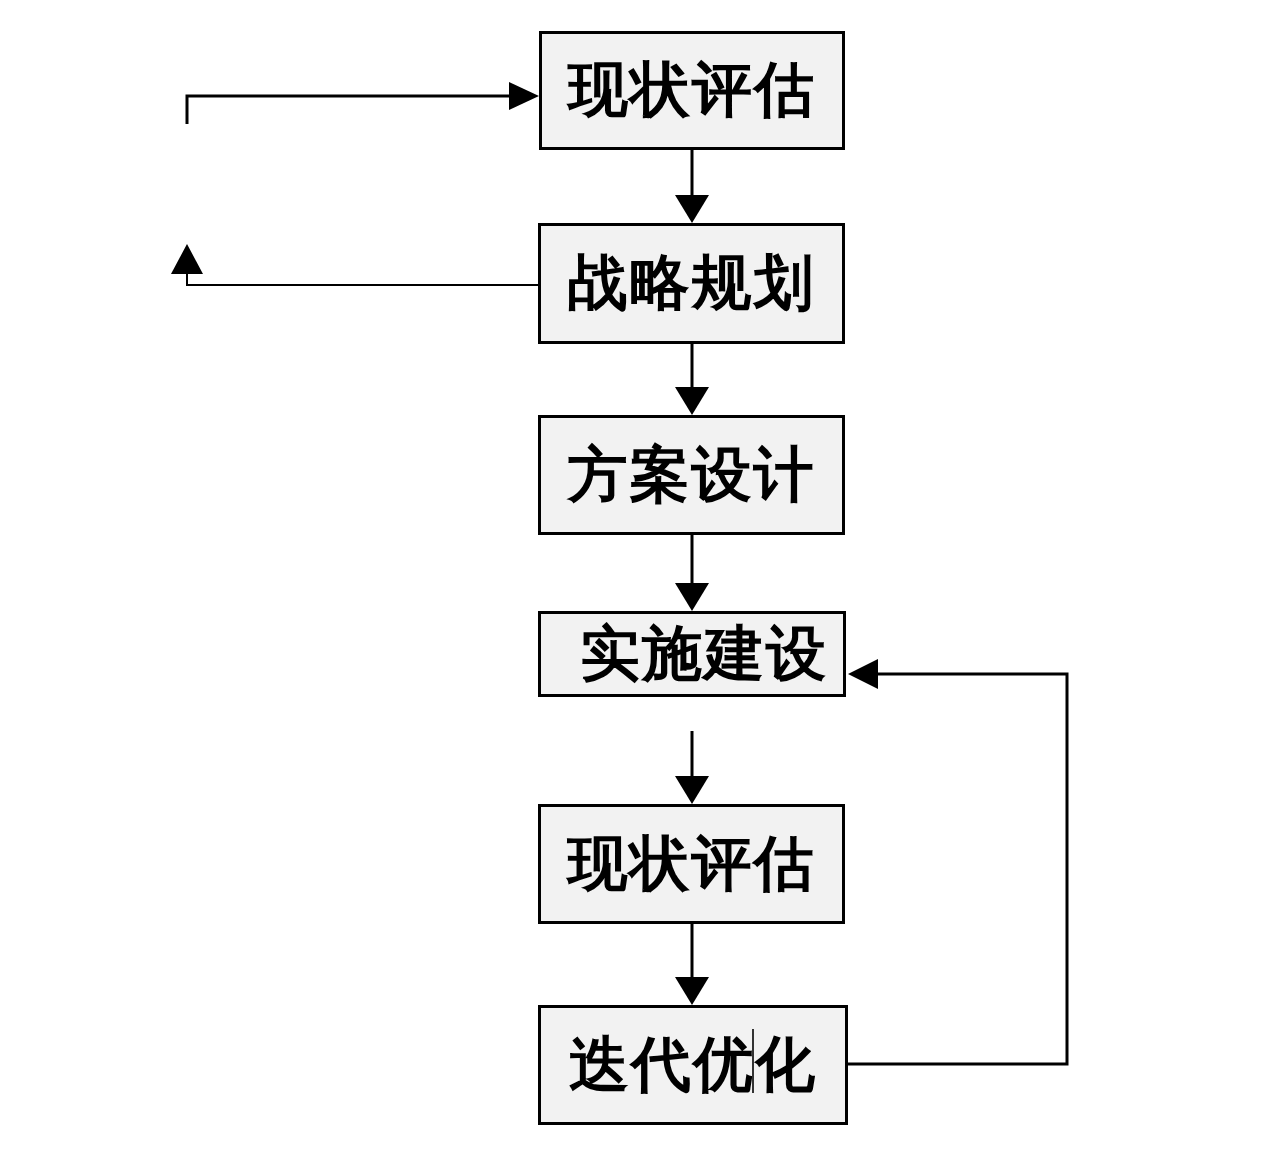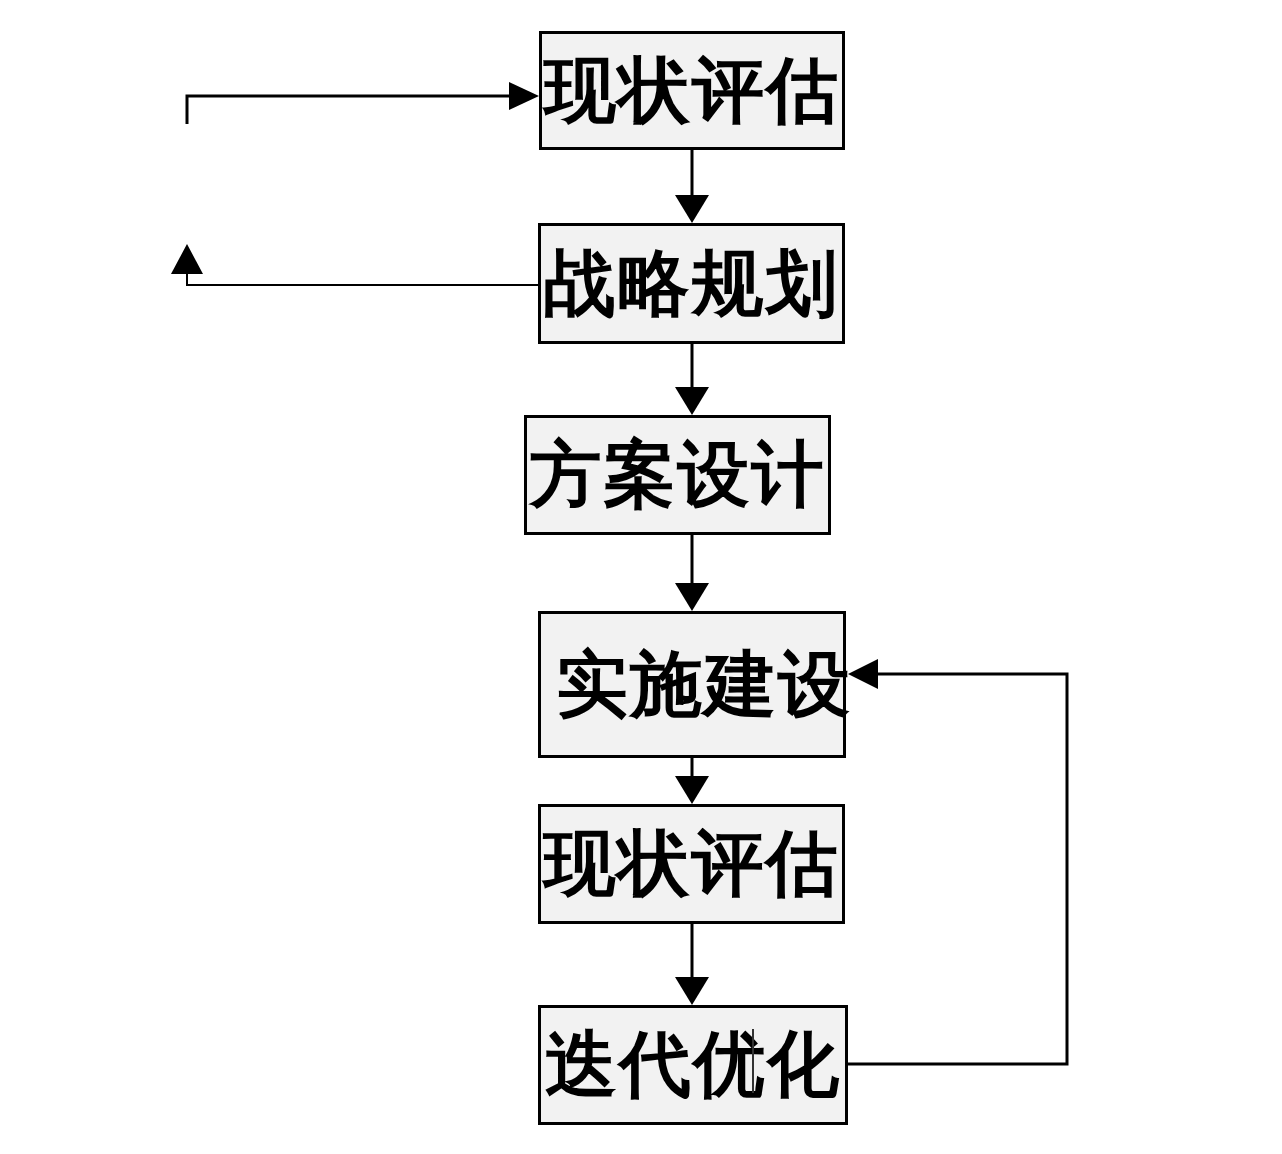"现状评估" .node { font-size: 72px -> 60px }
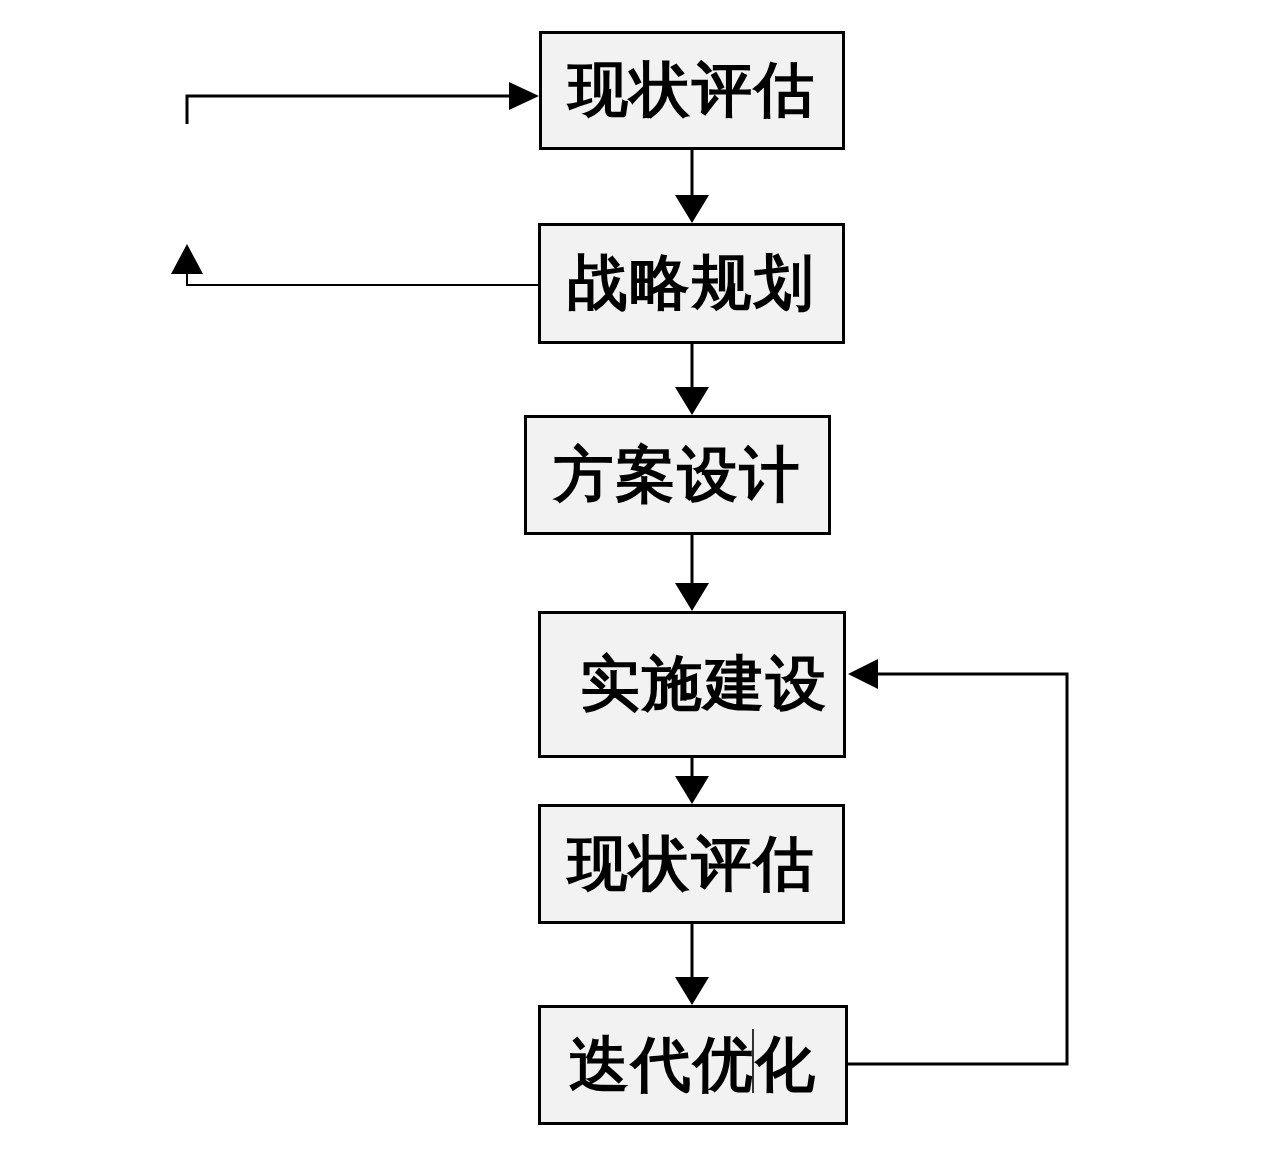"方案设计" div.node { left: 524px -> 538px }
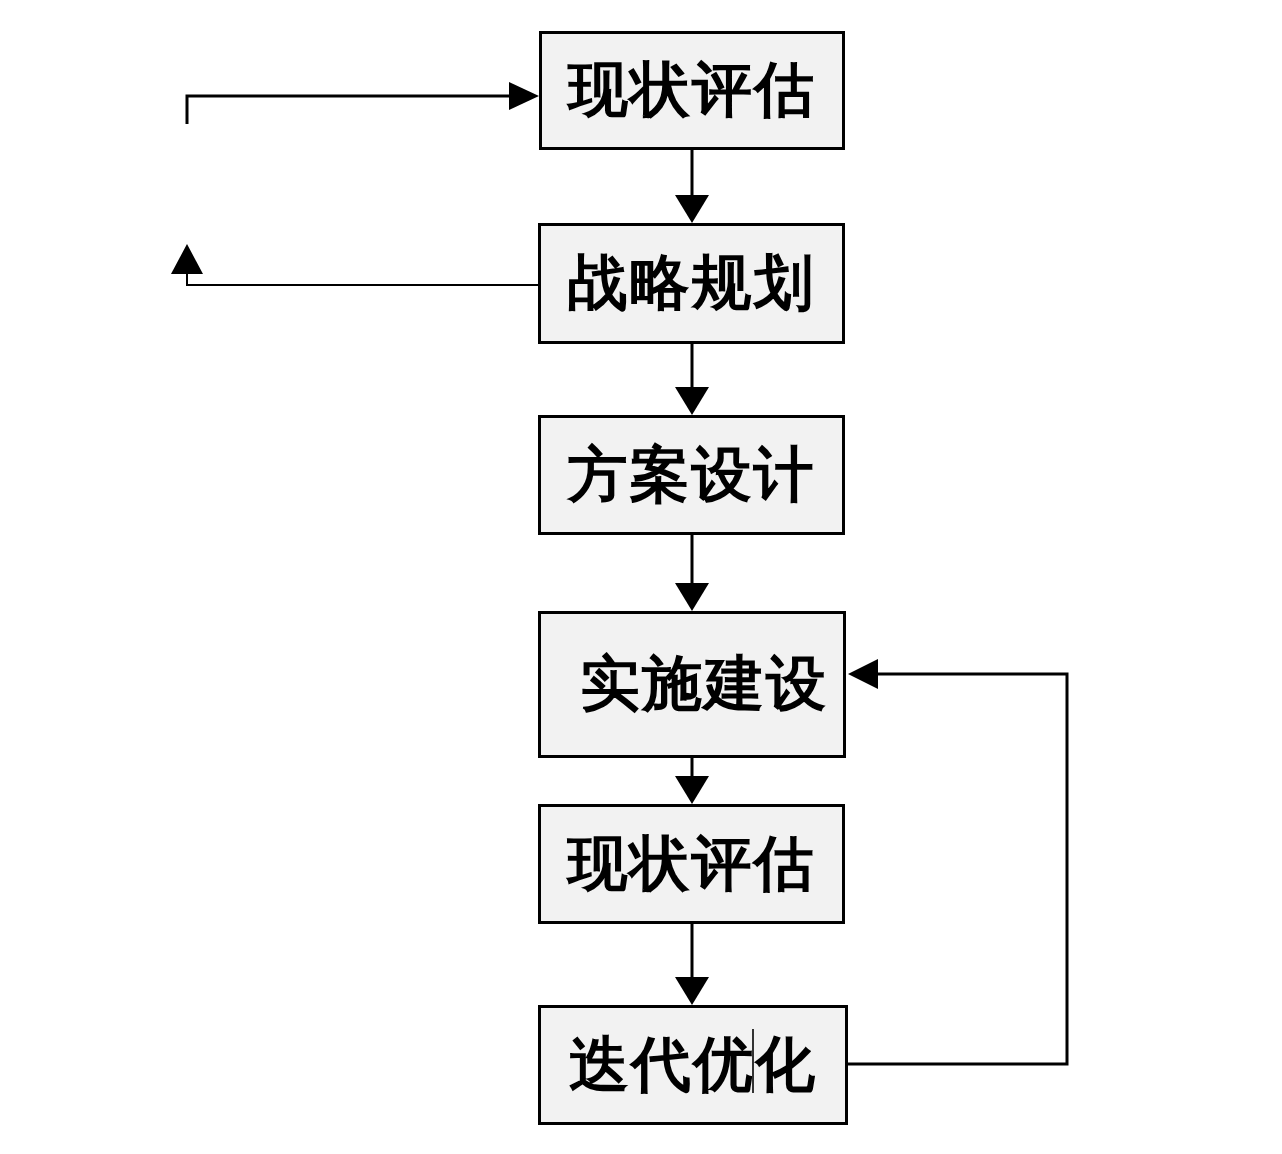"实施建设" div.node { height: 147px -> 86px }
